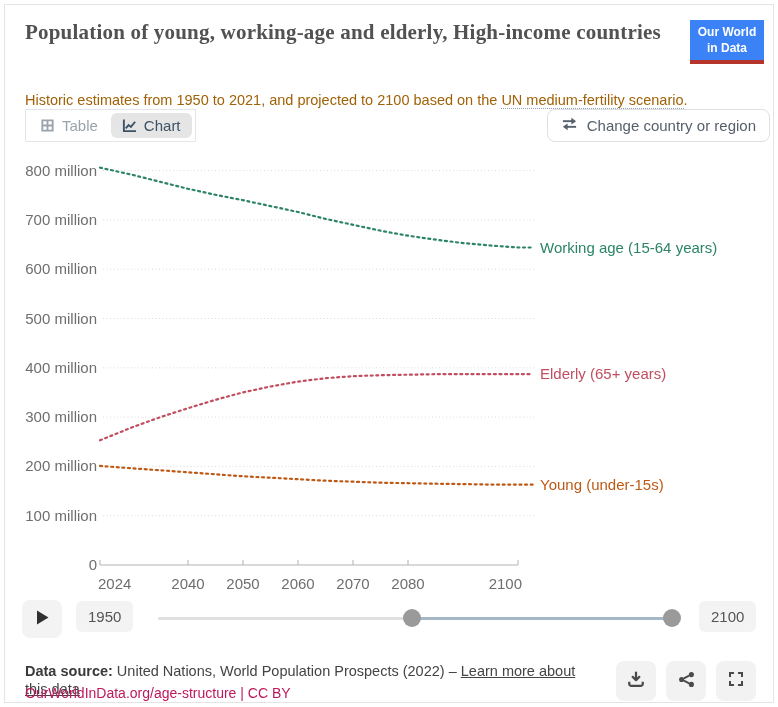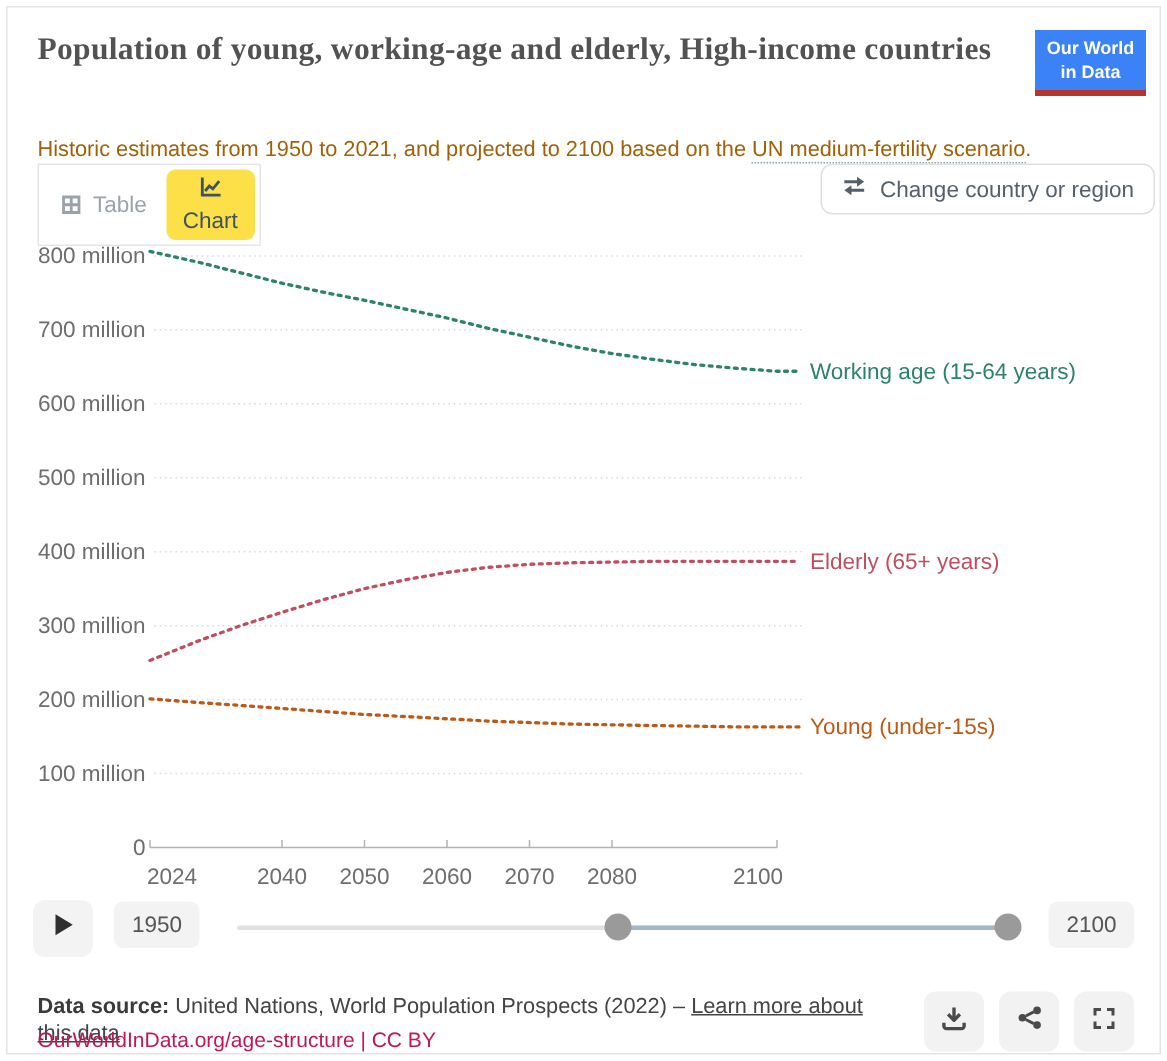"Chart" .tab.active { background: #fde047 -> #e5e5e5; flex-direction: column -> none }
